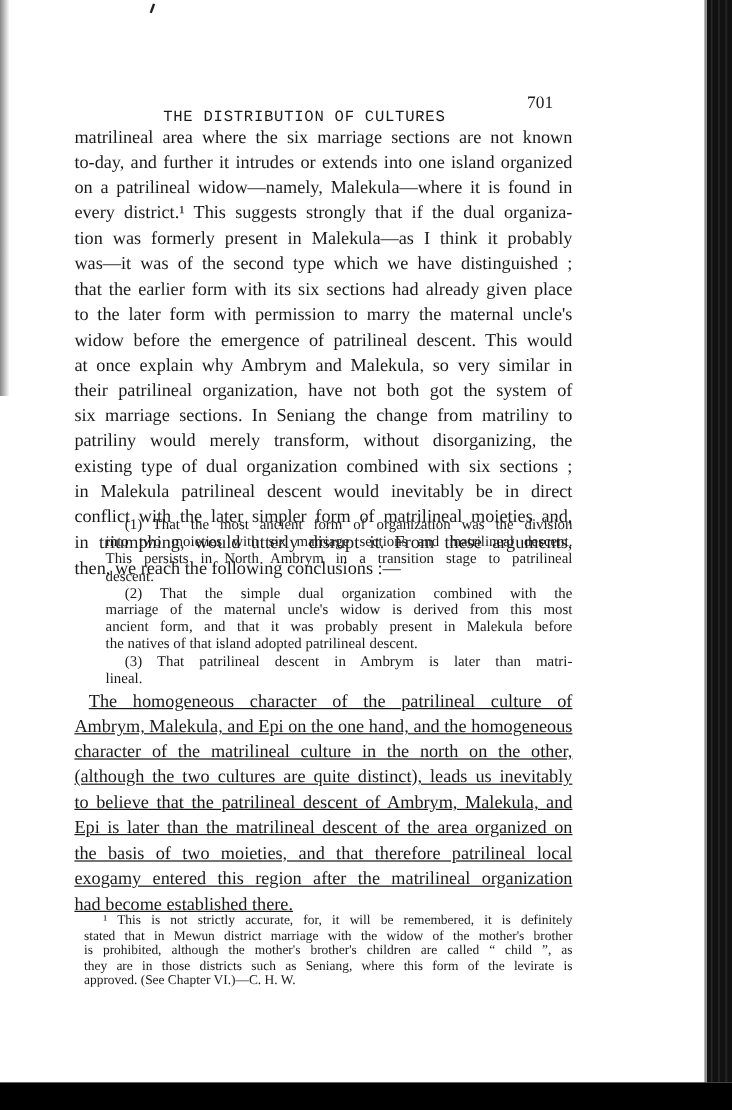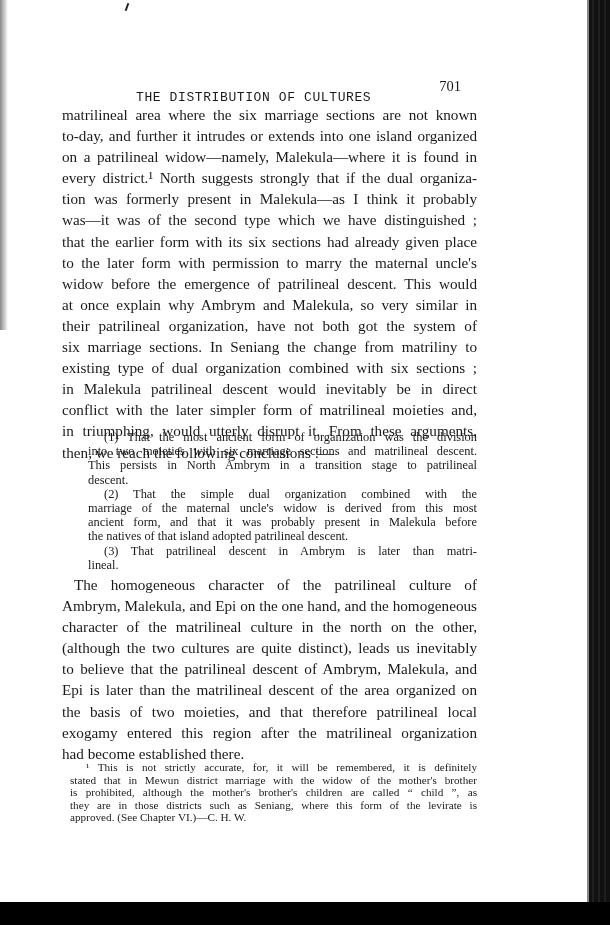"every district.¹ North suggests strongly" span.line { text: North -> This }
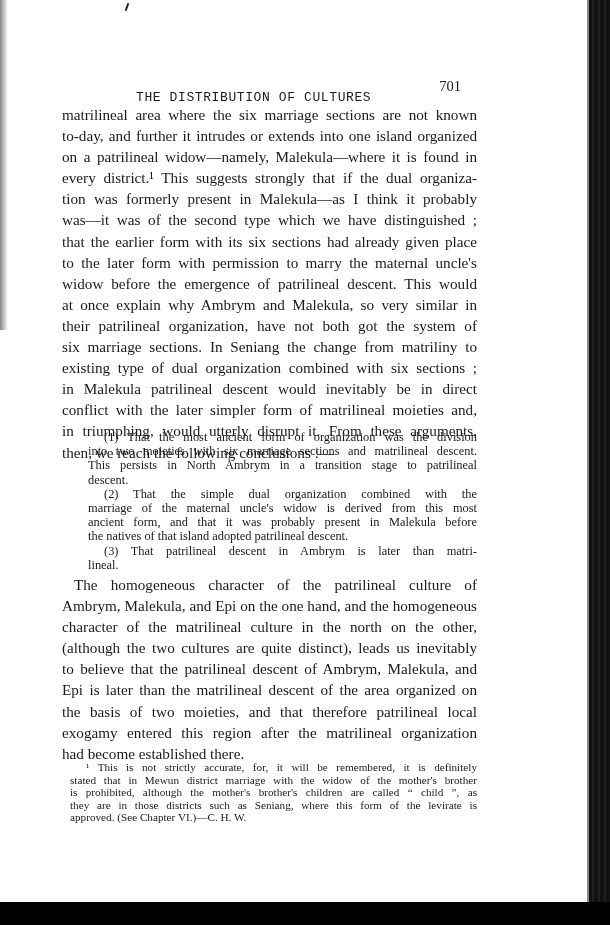"patriliny would merely transform," span.line { html: none -> <span>patriliny would merely transform, without disorganizing, the</span> }
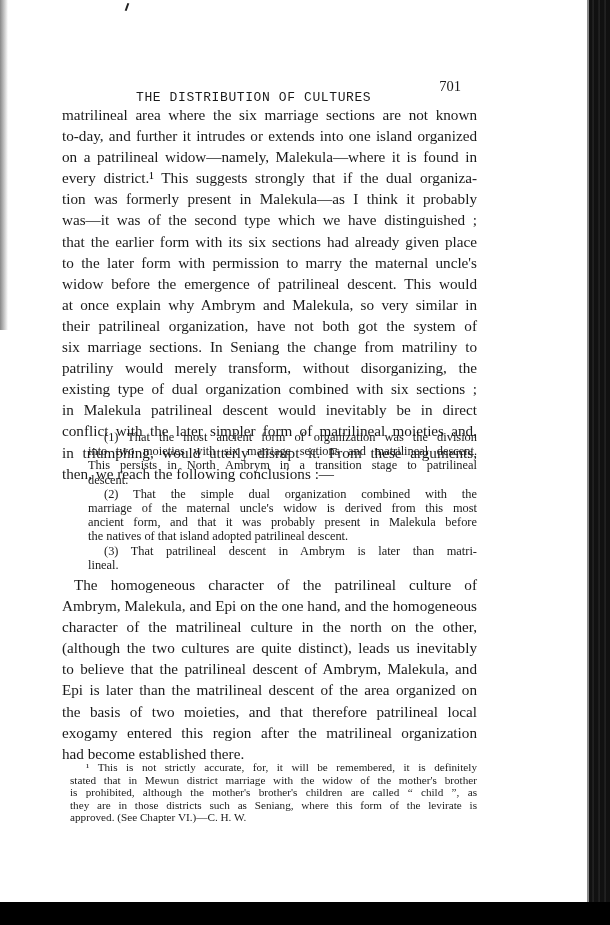"The homogeneous character of the" .para2 .line { text-decoration: none -> underline }
